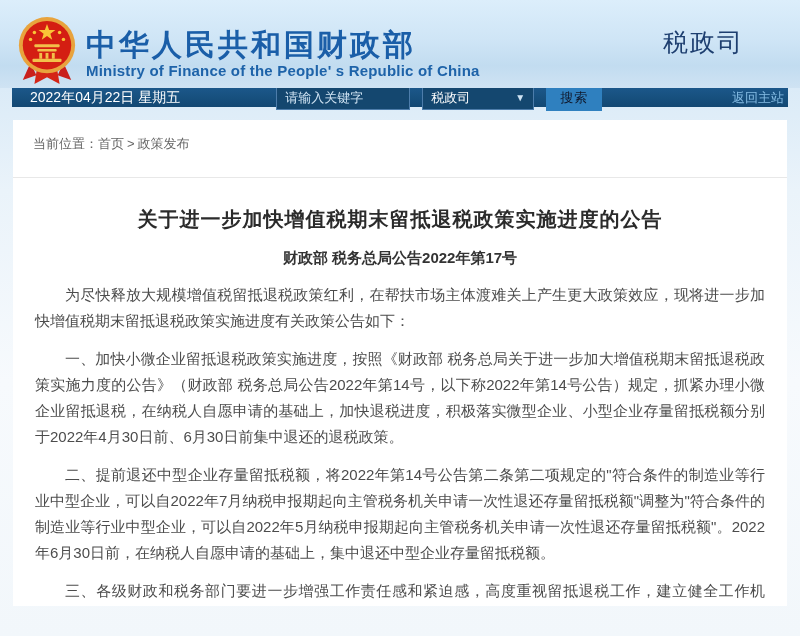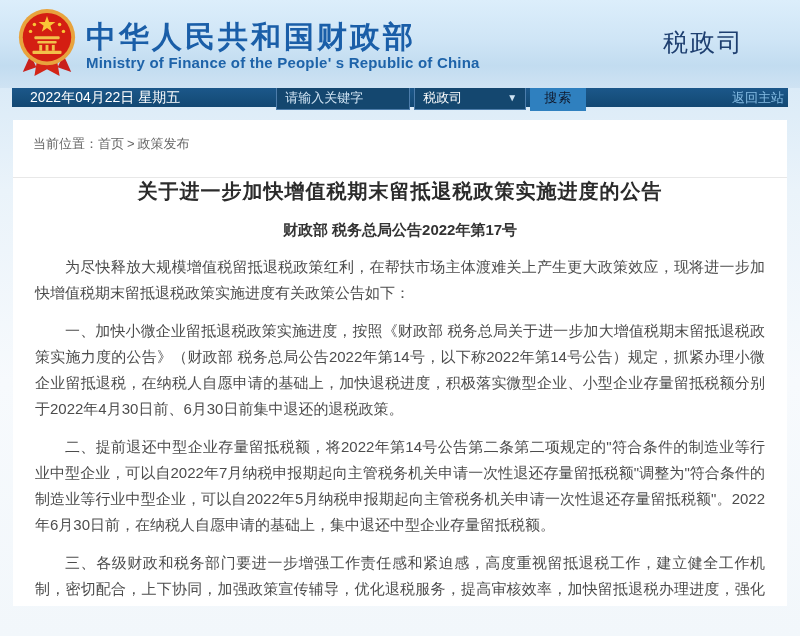"中华人民共和国财政部" .header-inner { padding: 8px 0 0 16px -> 16px 0 0 16px }
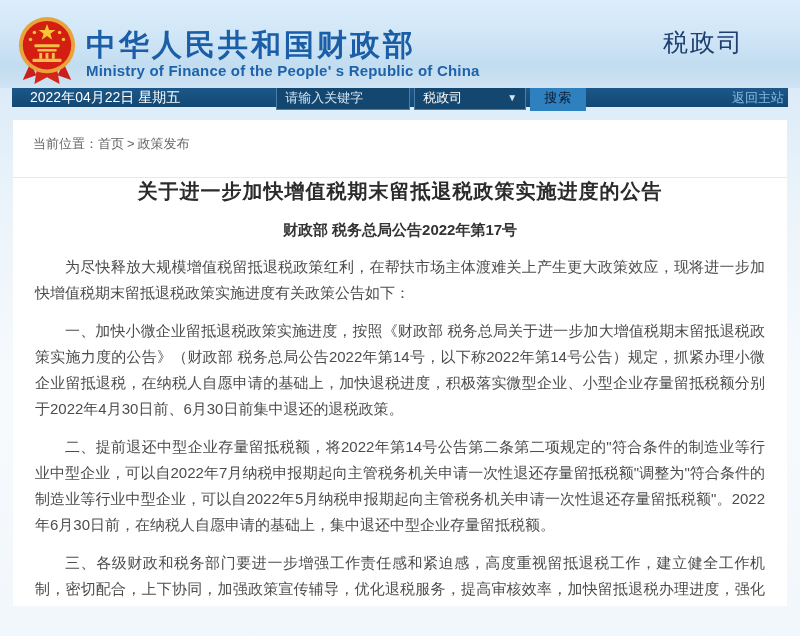"请输入关键字" .nav-search { gap: 4px -> 12px }
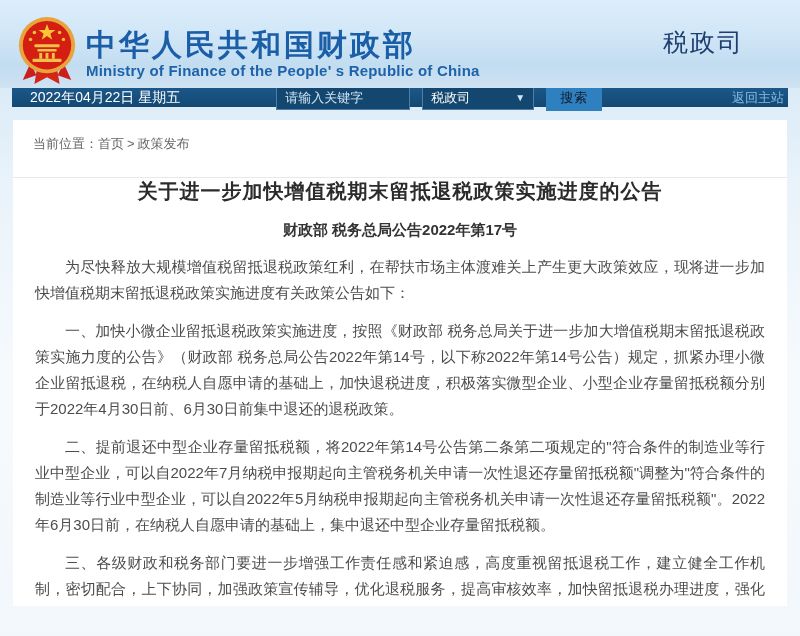"关于进一步加快增值税期末留抵退税政策实施进度的公告" .article-title { margin-top: none -> 28px }
